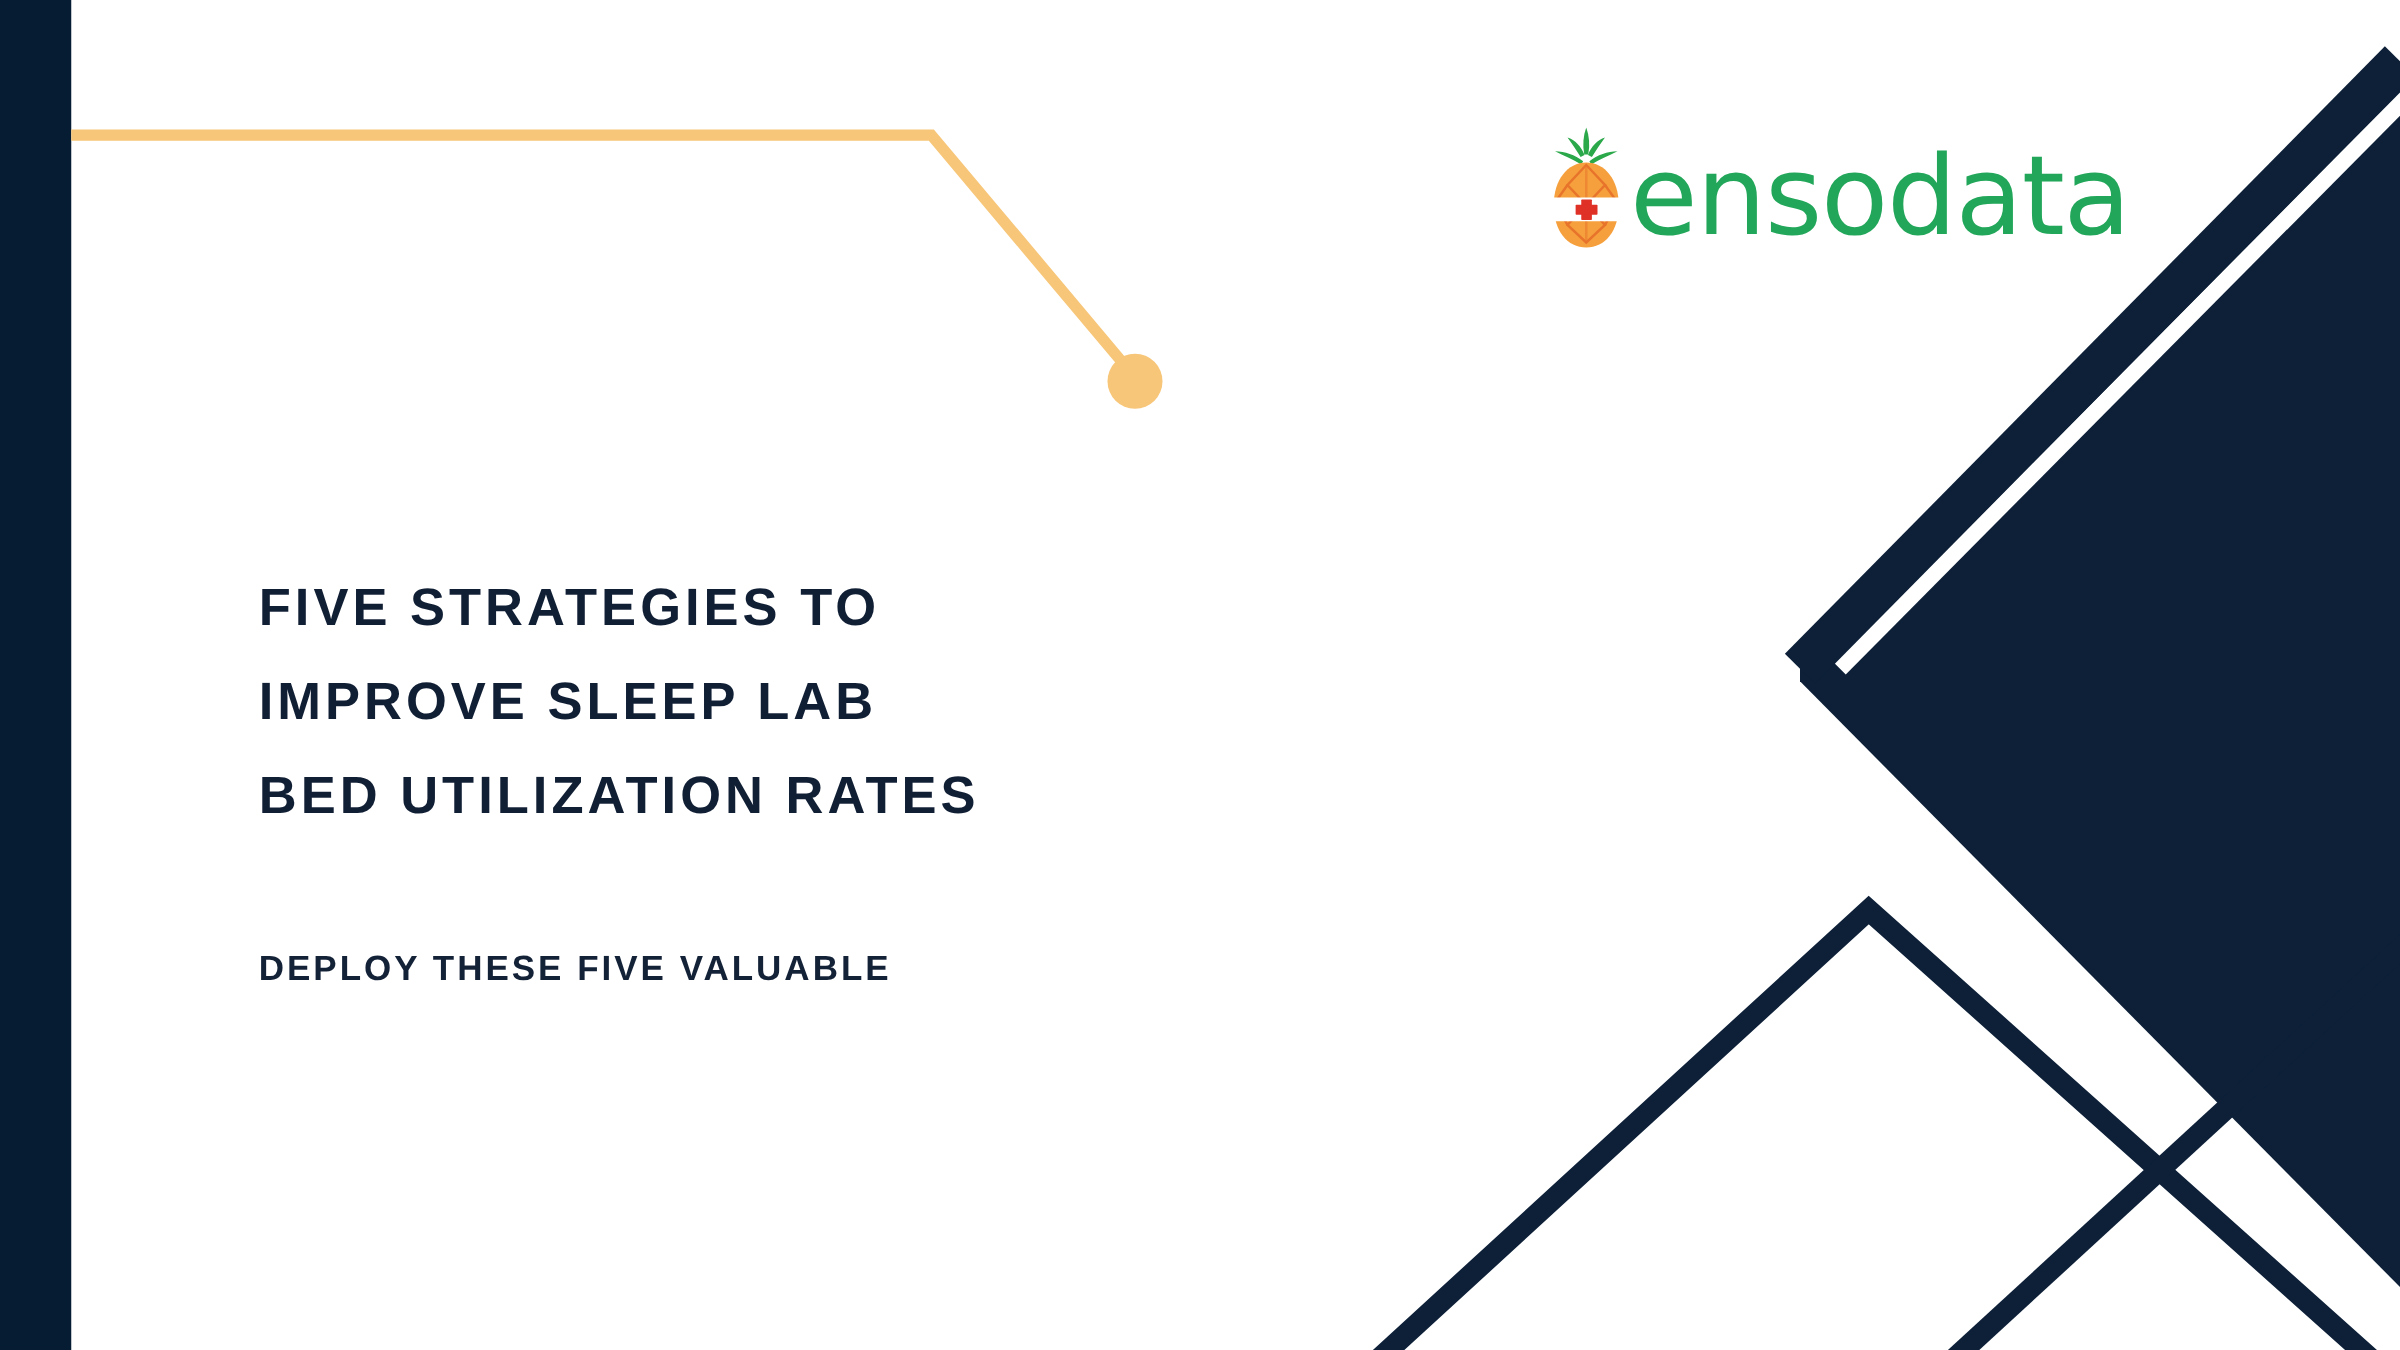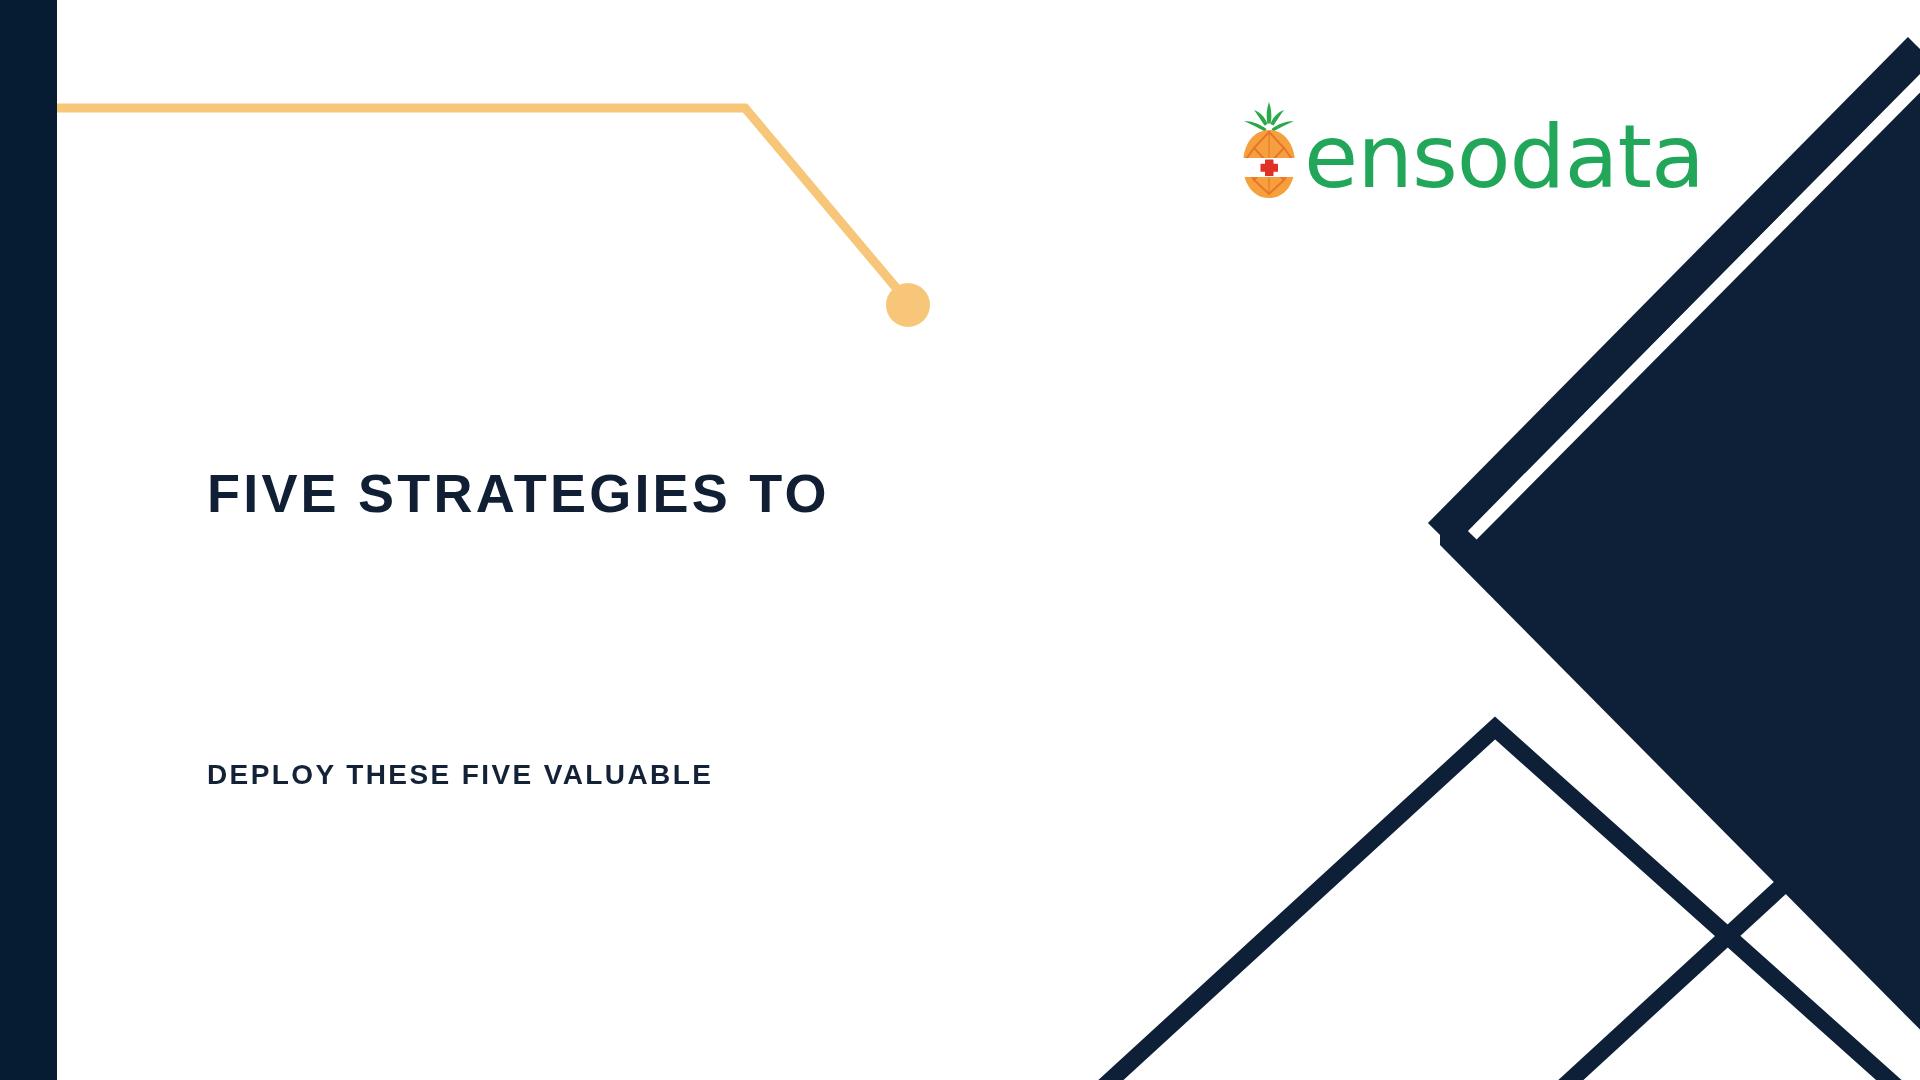"FIVE STRATEGIES TO" .headline { font-size: 54px -> 42px }
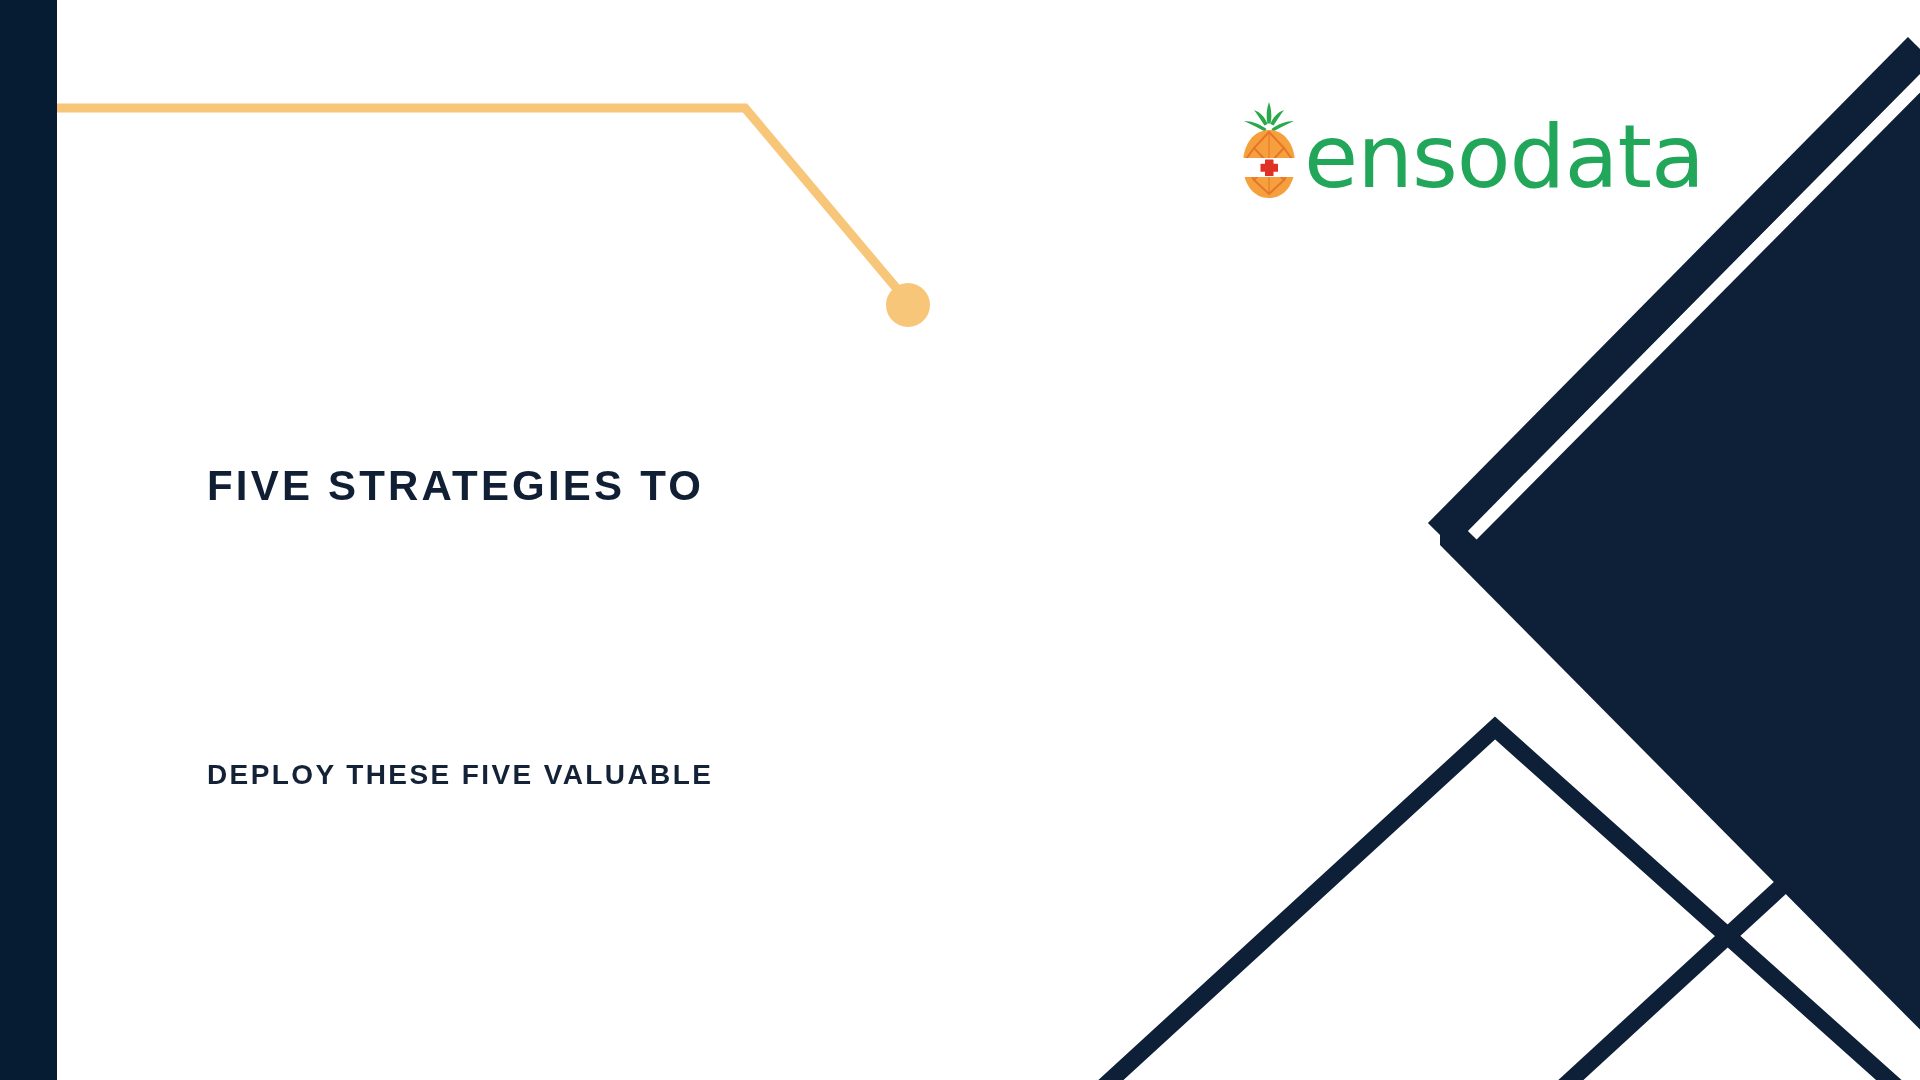"IMPROVE SLEEP LAB" span.hl-line { html: none -> <span>IMPROVE SLEEP LAB</span> }
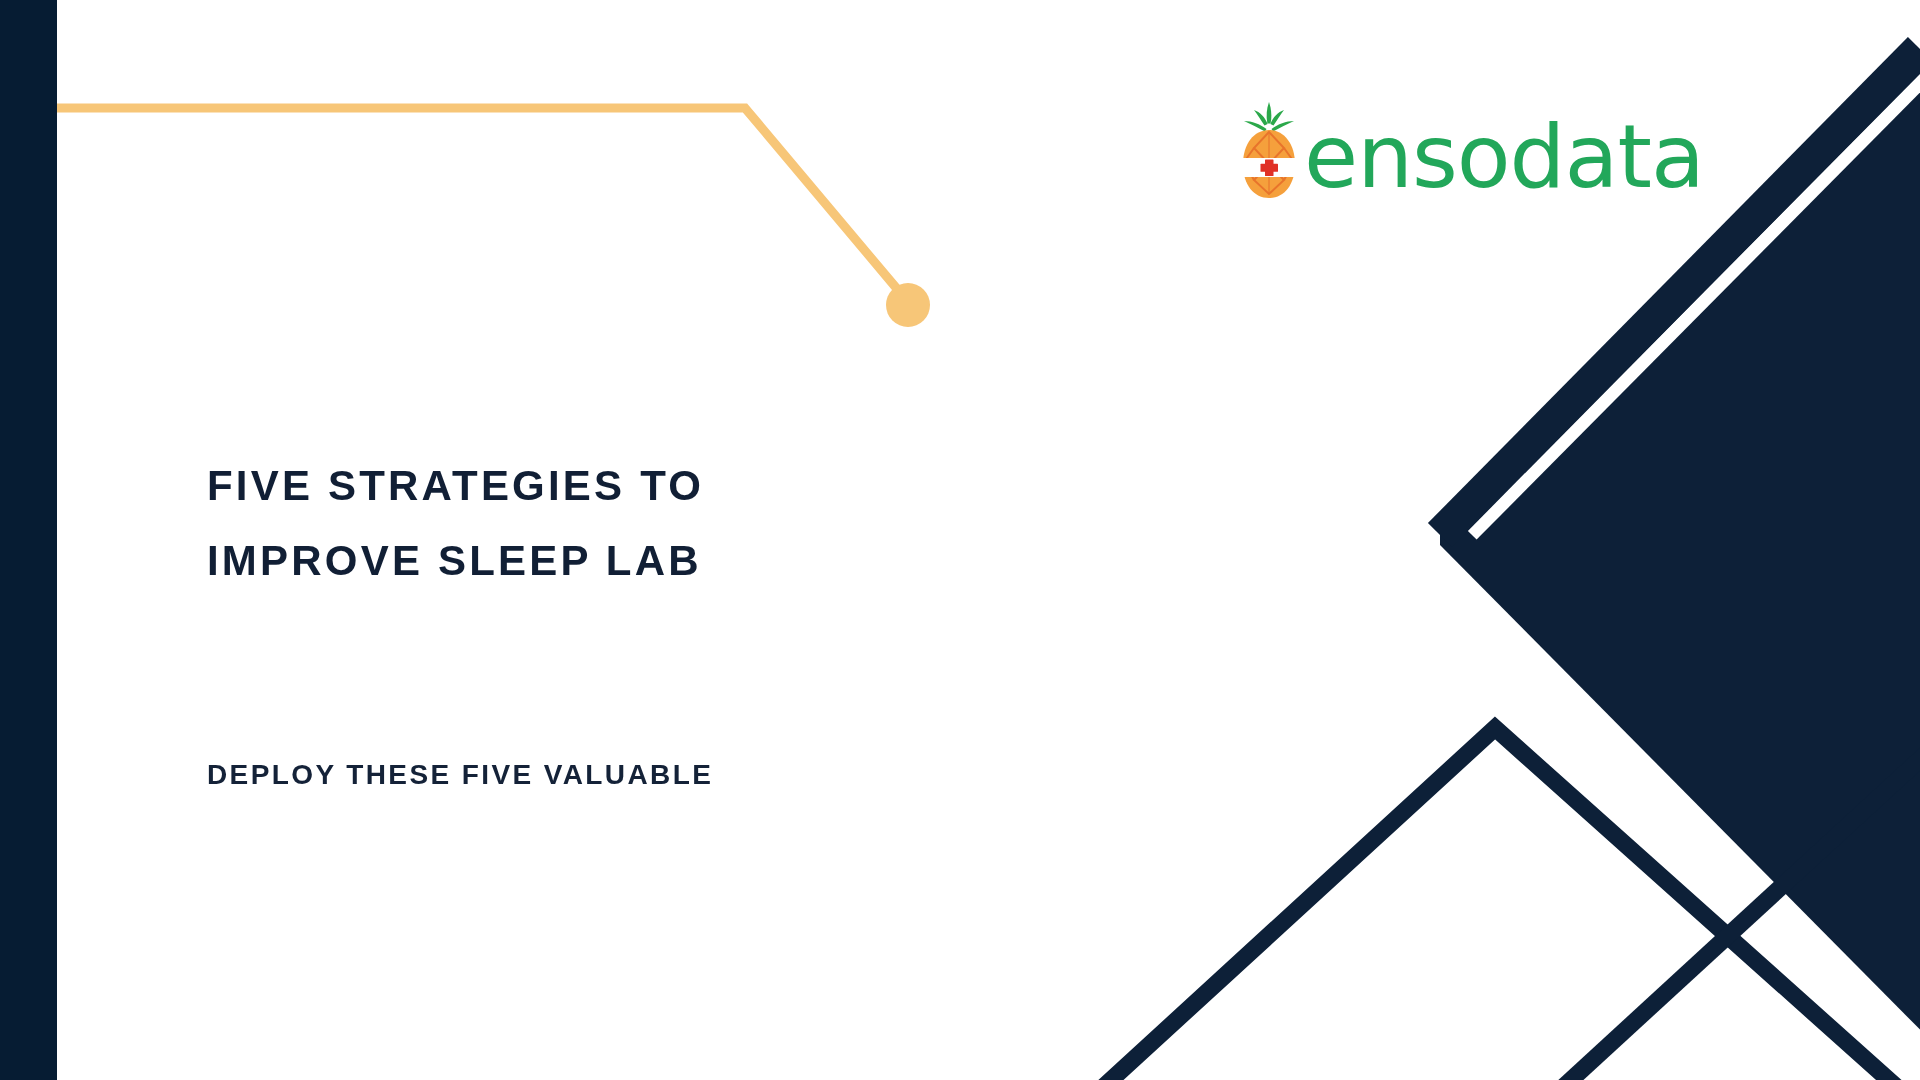"BED UTILIZATION RATES" span.hl-line { html: none -> <span>BED UTILIZATION RATES</span> }
